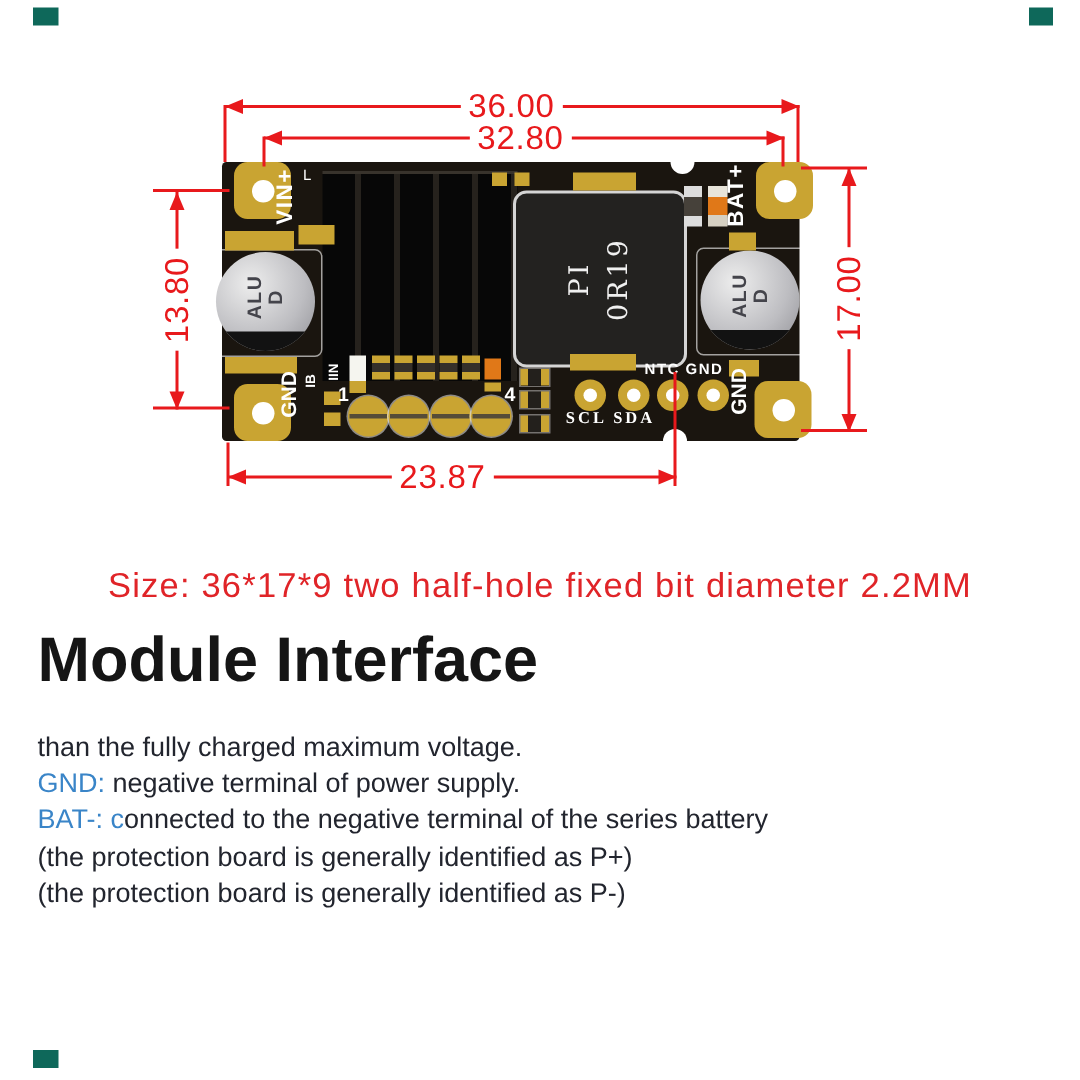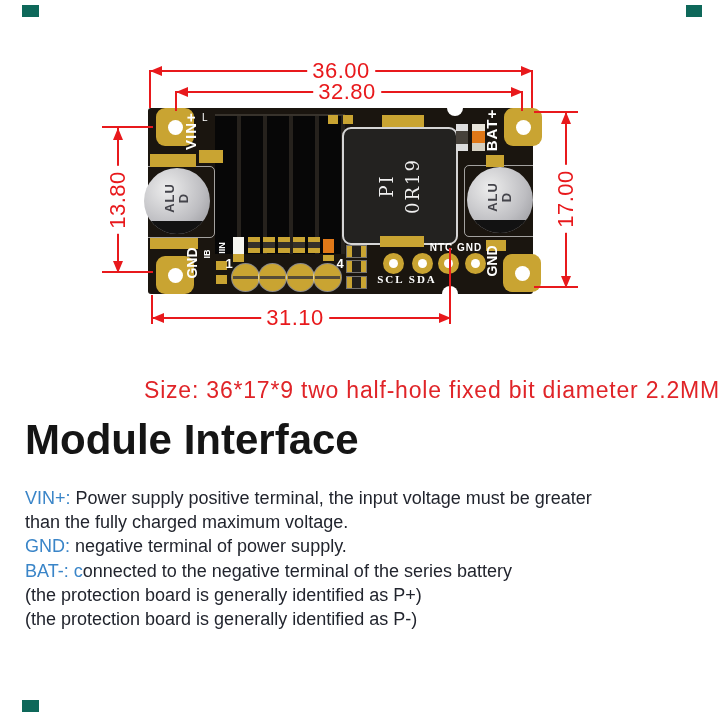"31.10" div.abs { text: 31.10 -> 23.87 }
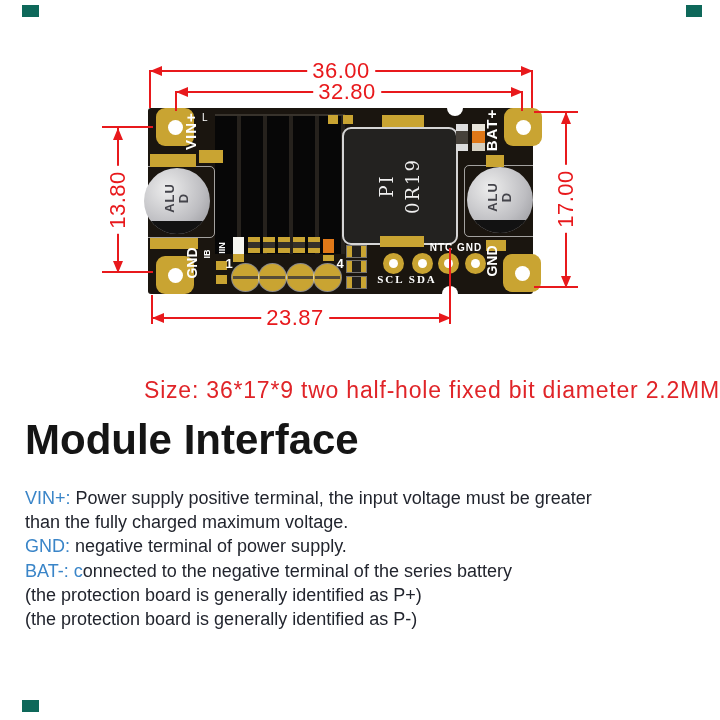"Size: 36*17*9 two half-hole fixed" .size-note { text-align: right -> center }
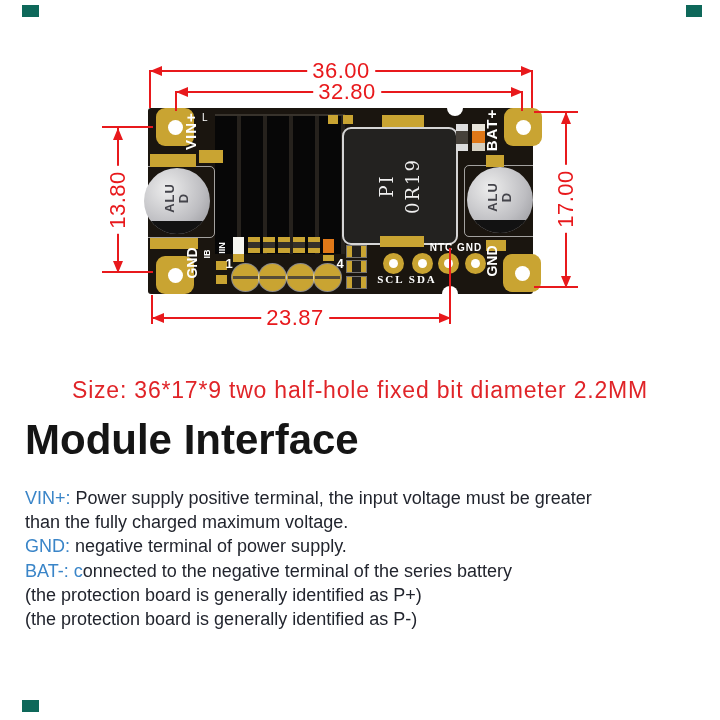"VIN+: Power supply positive terminal," div { html: <div><span>VIN+:</span><span> Power supply positive terminal, the input voltage must be greater</span></div> -> none }
